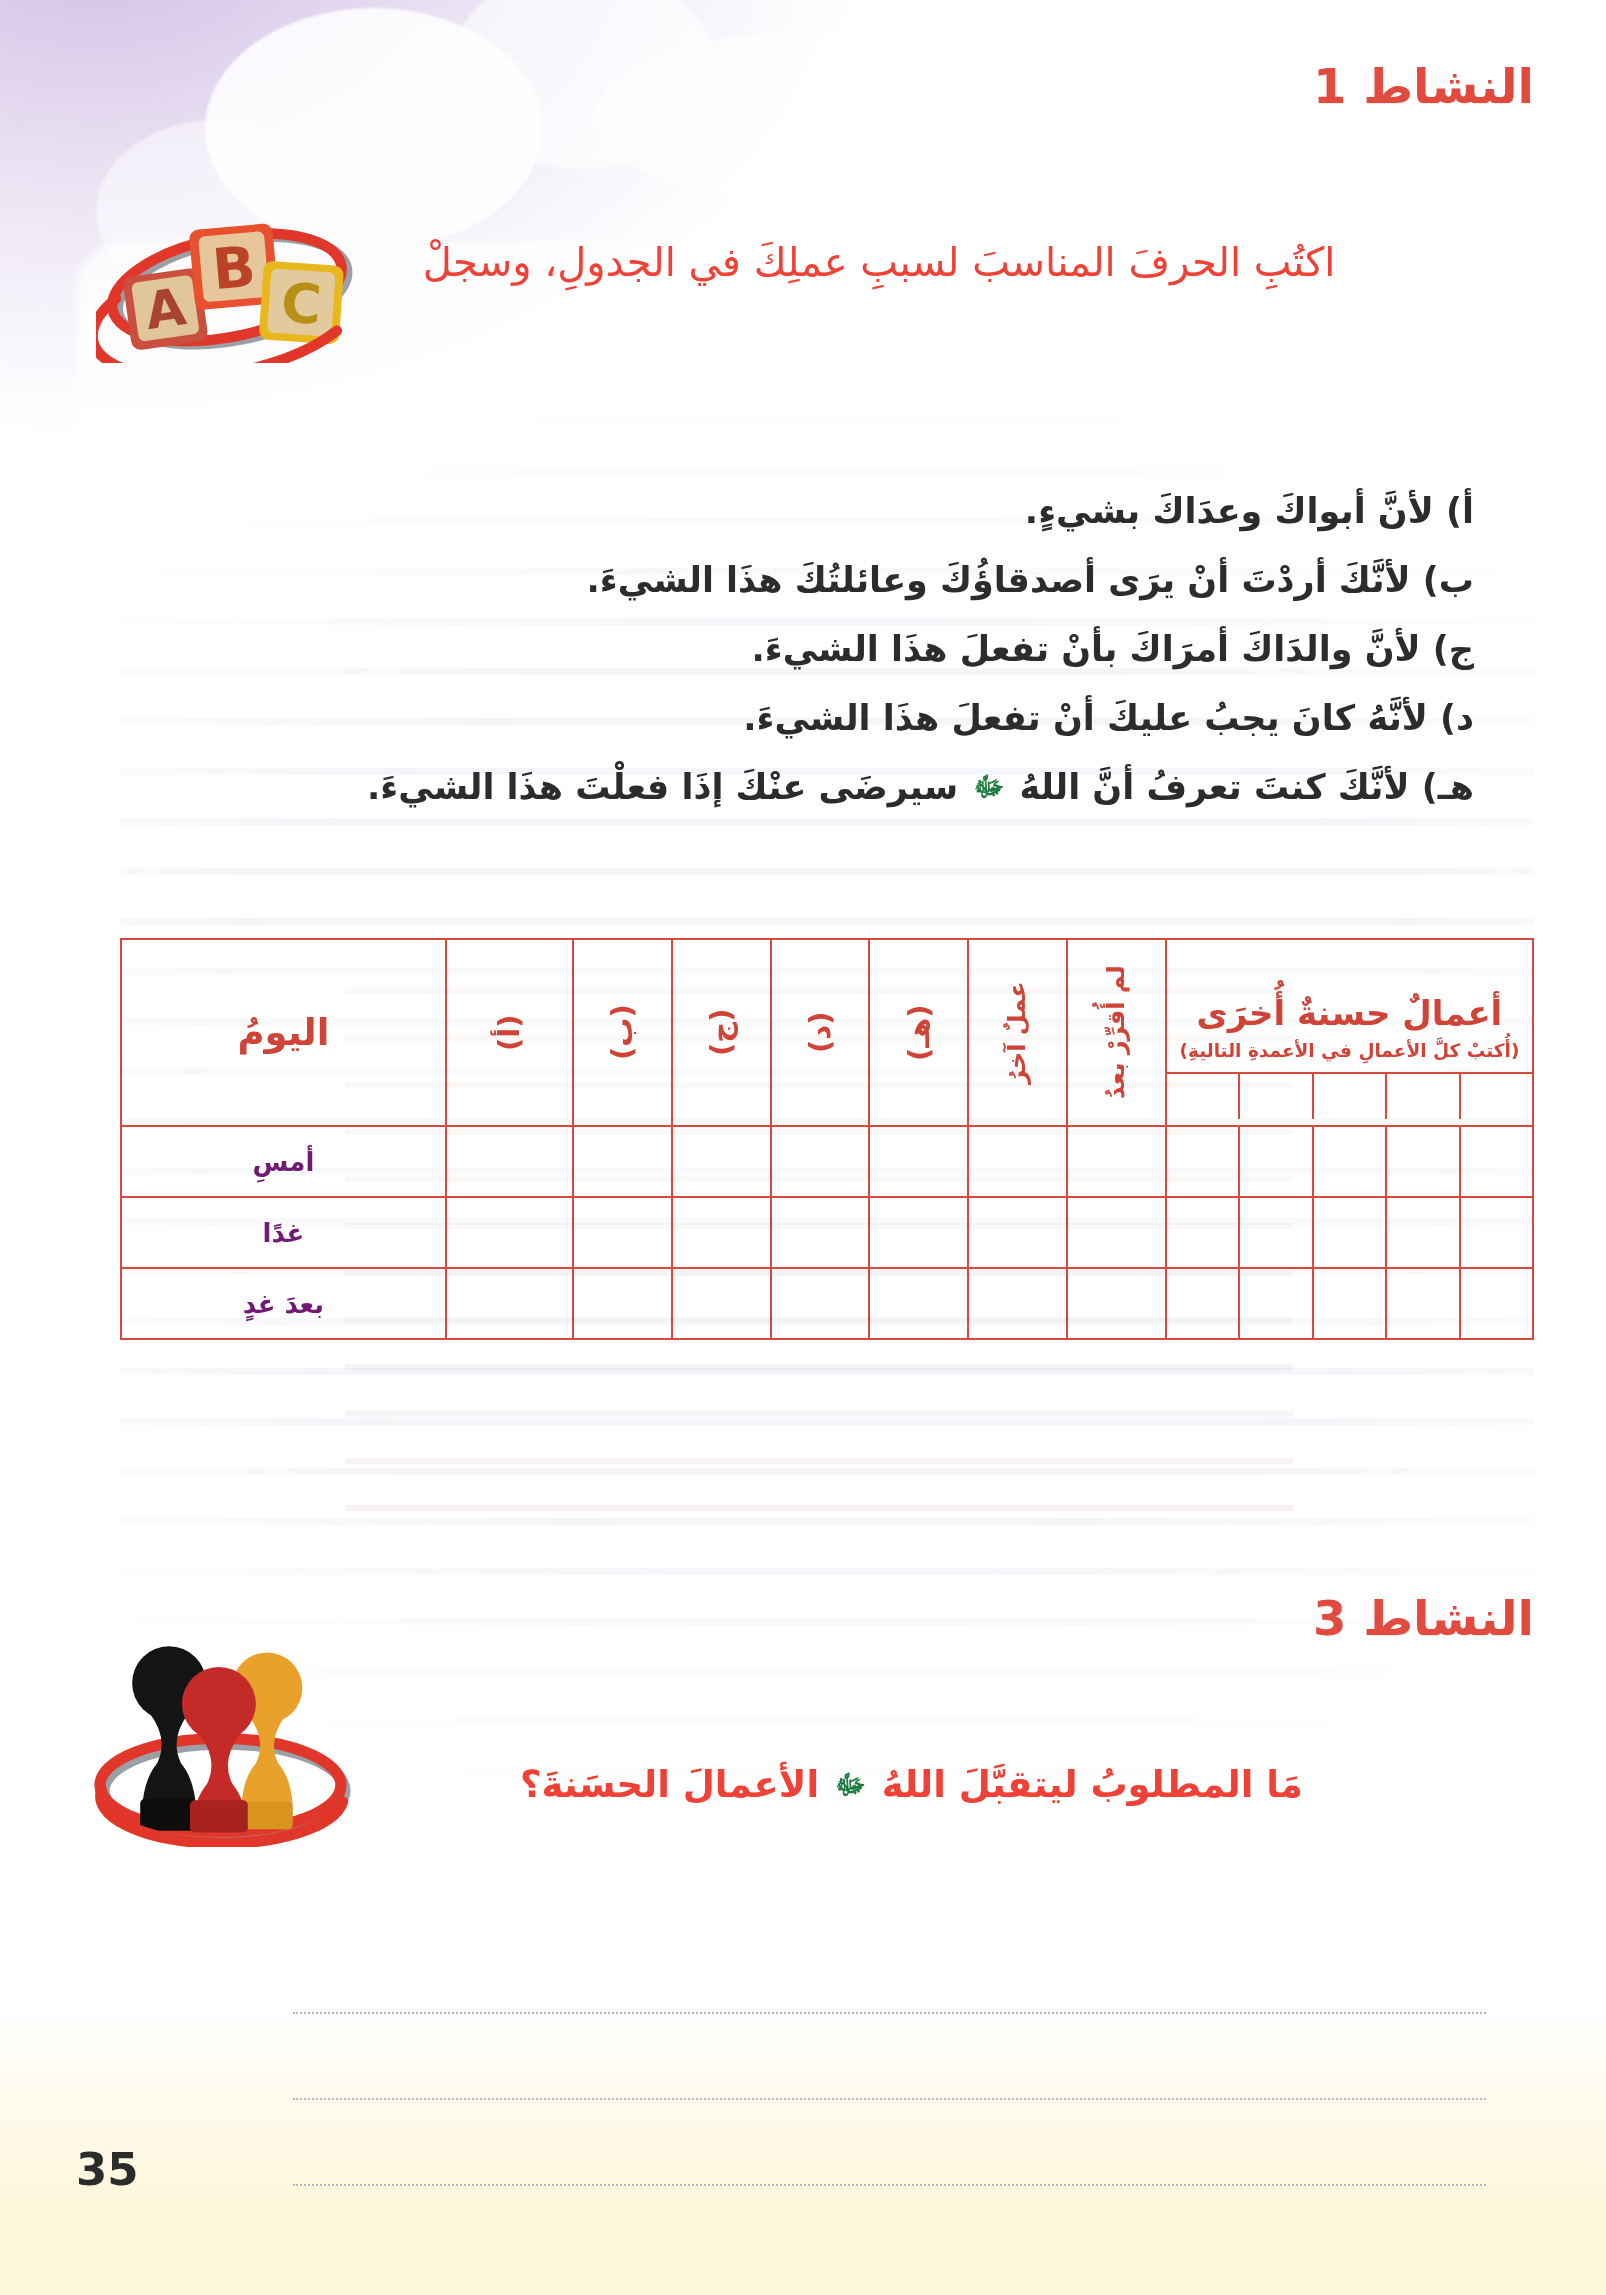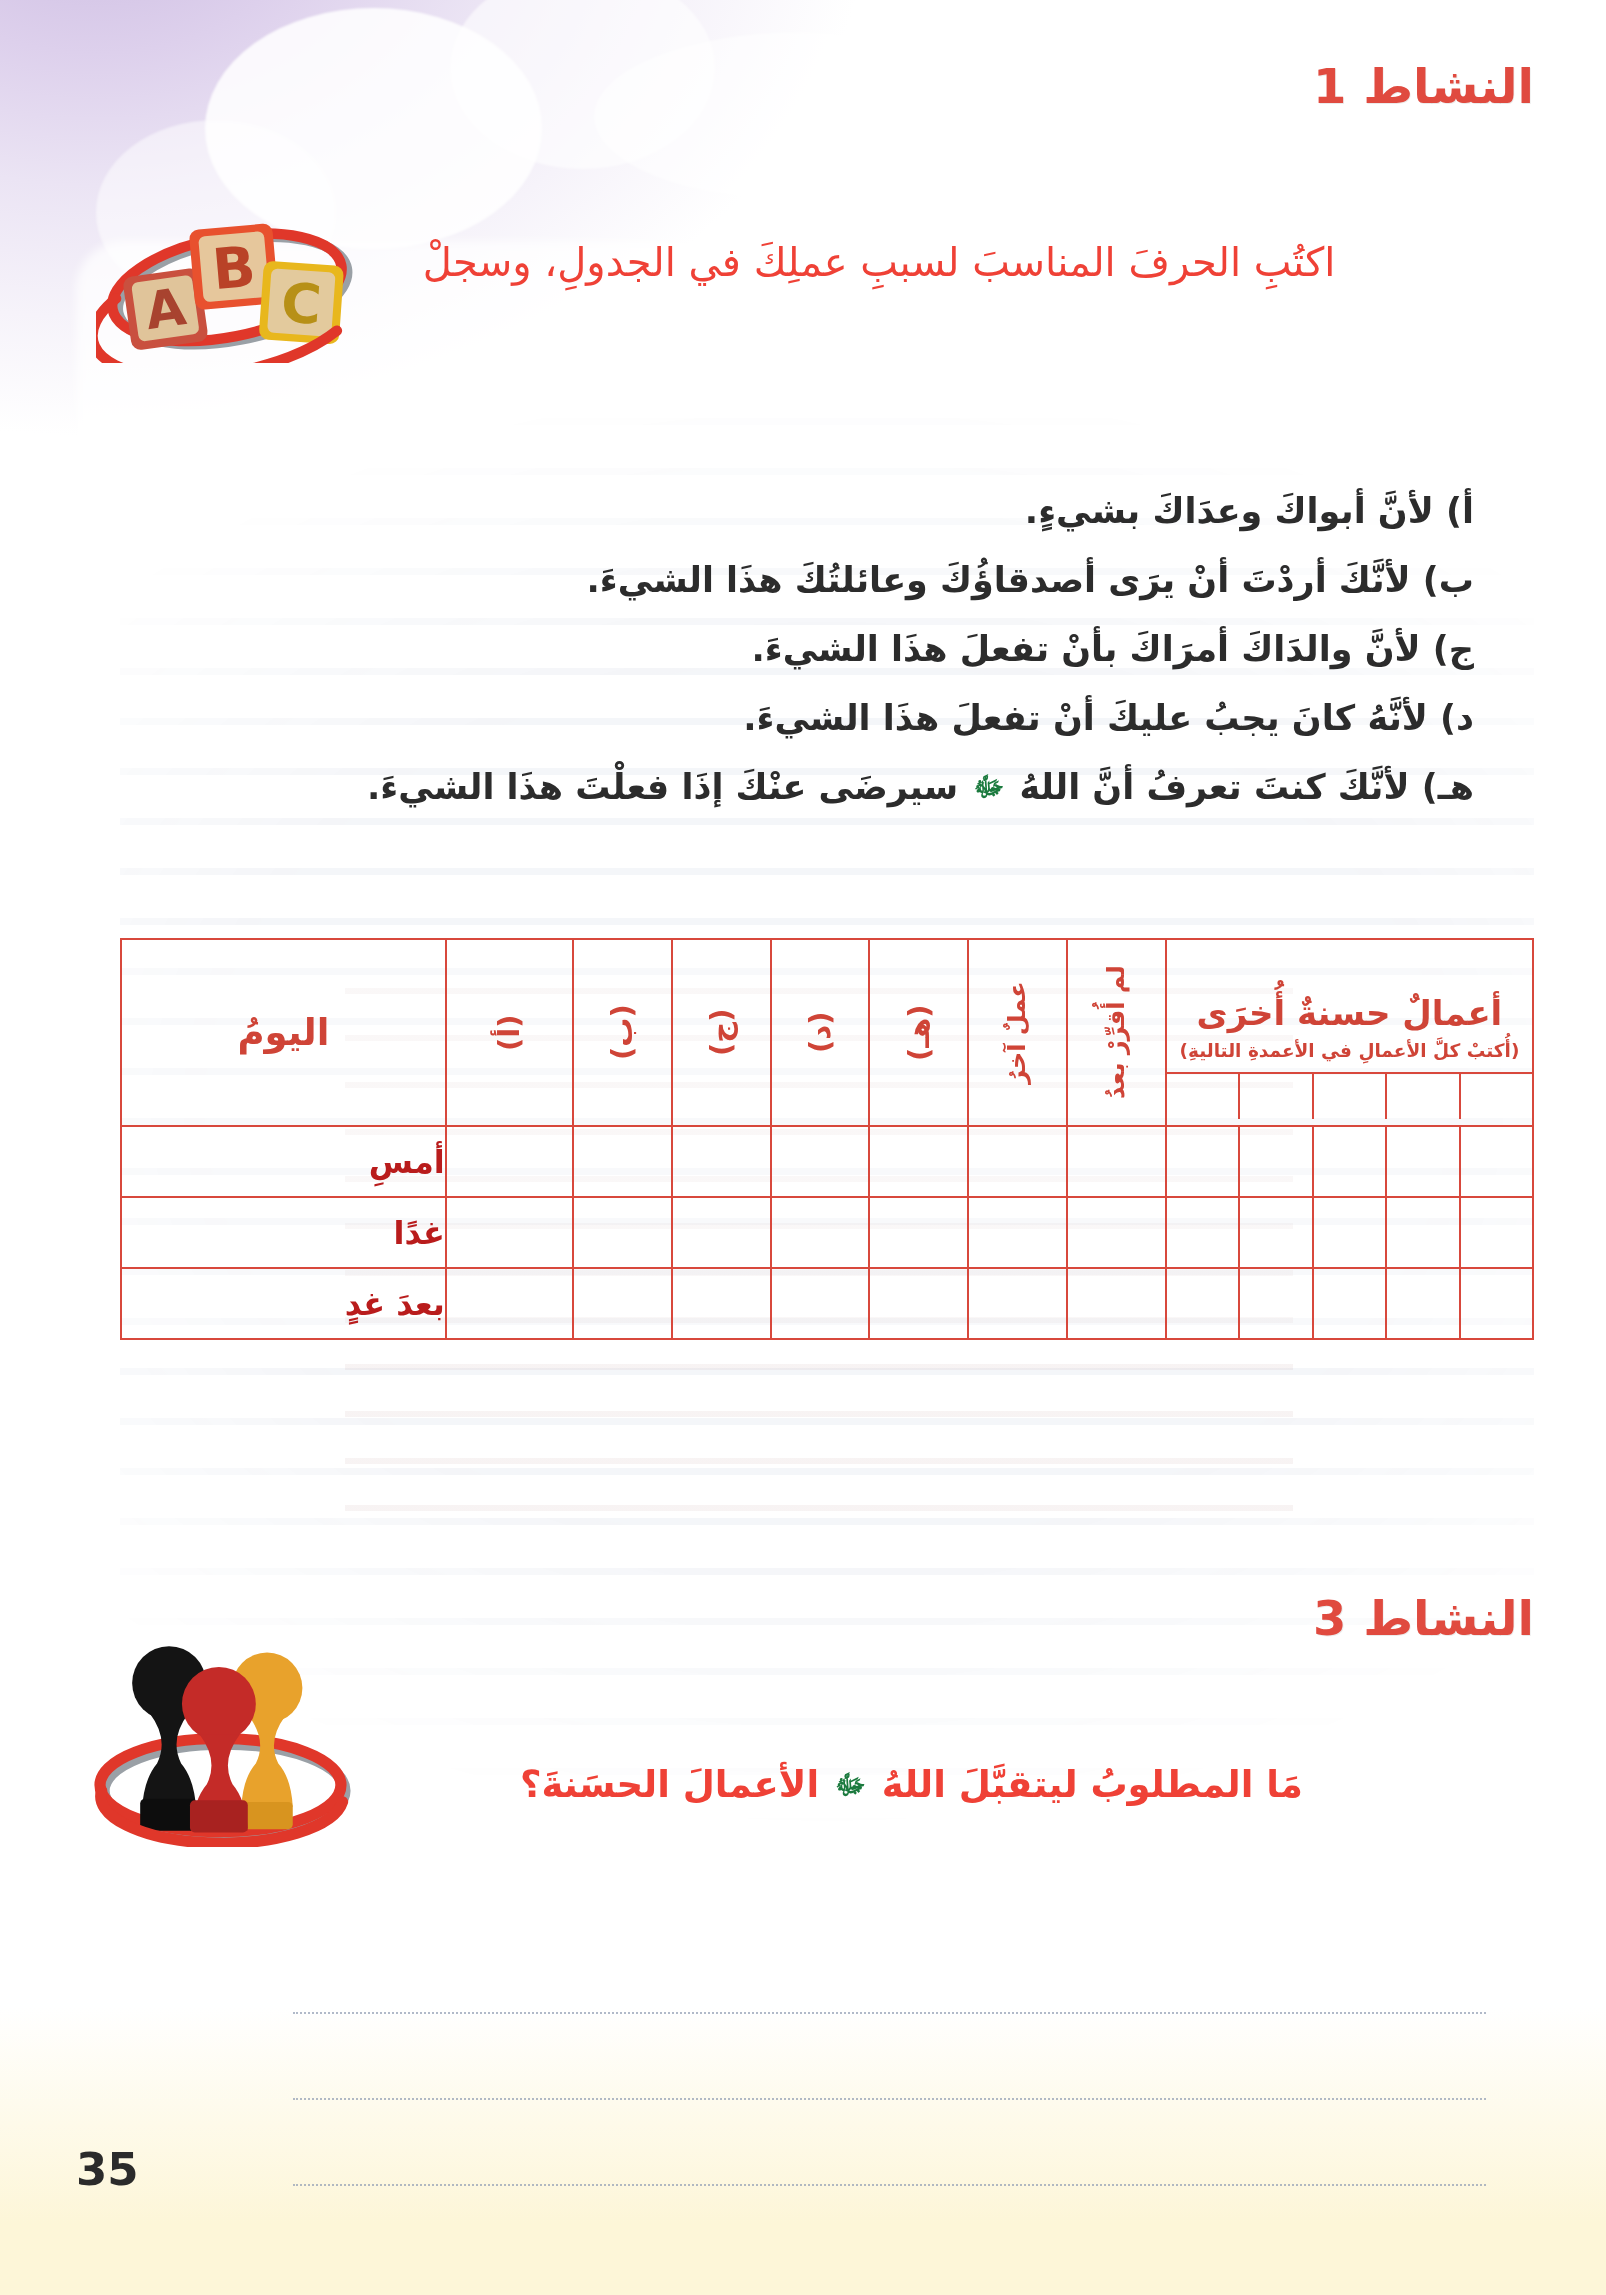"أمسِ" .row-label { color: #b91c1c -> #701a75; font-size: 32px -> 26px; text-align: none -> center }
